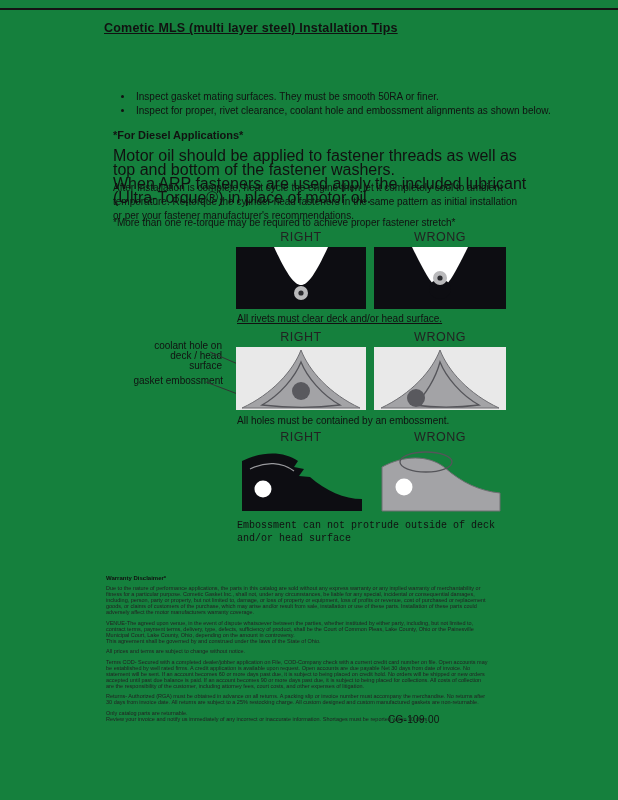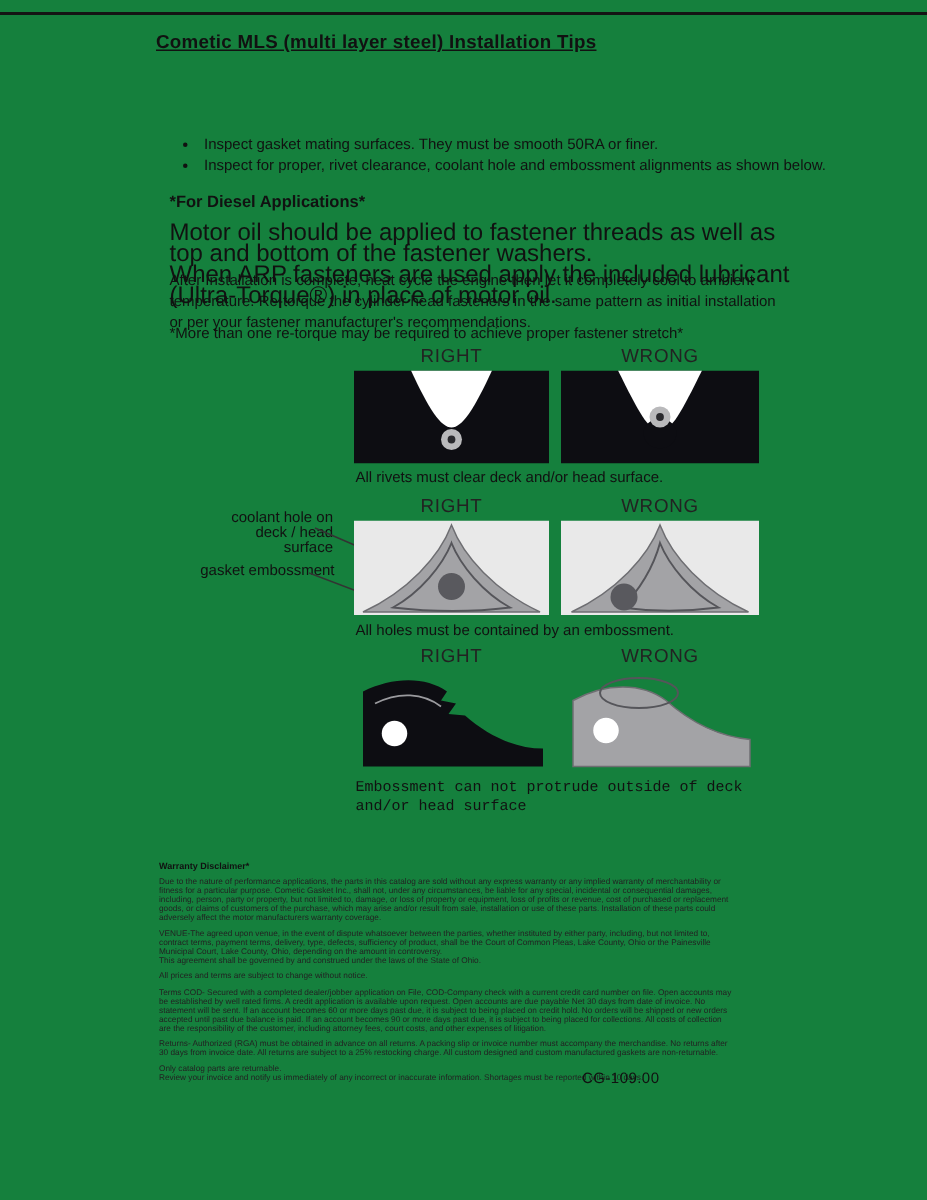"All rivets must clear deck" .cap-r1 { text-decoration: none -> underline }
